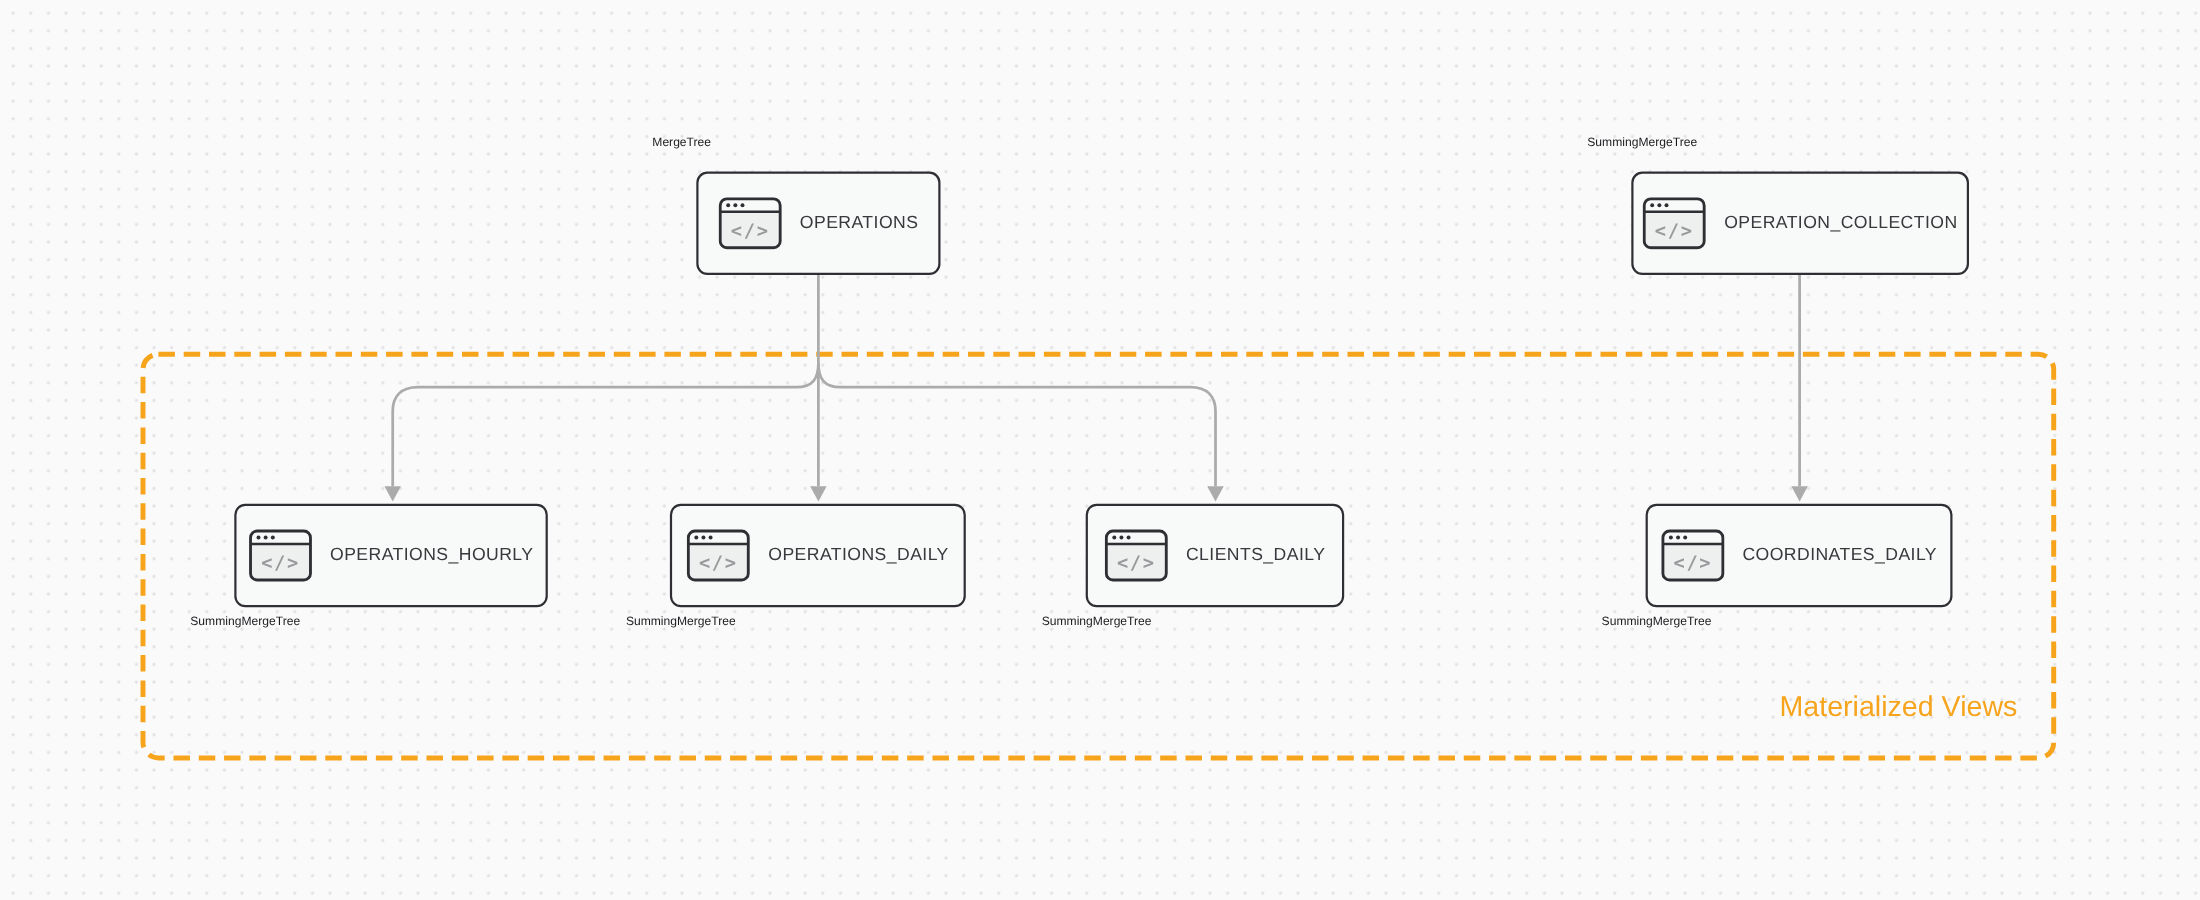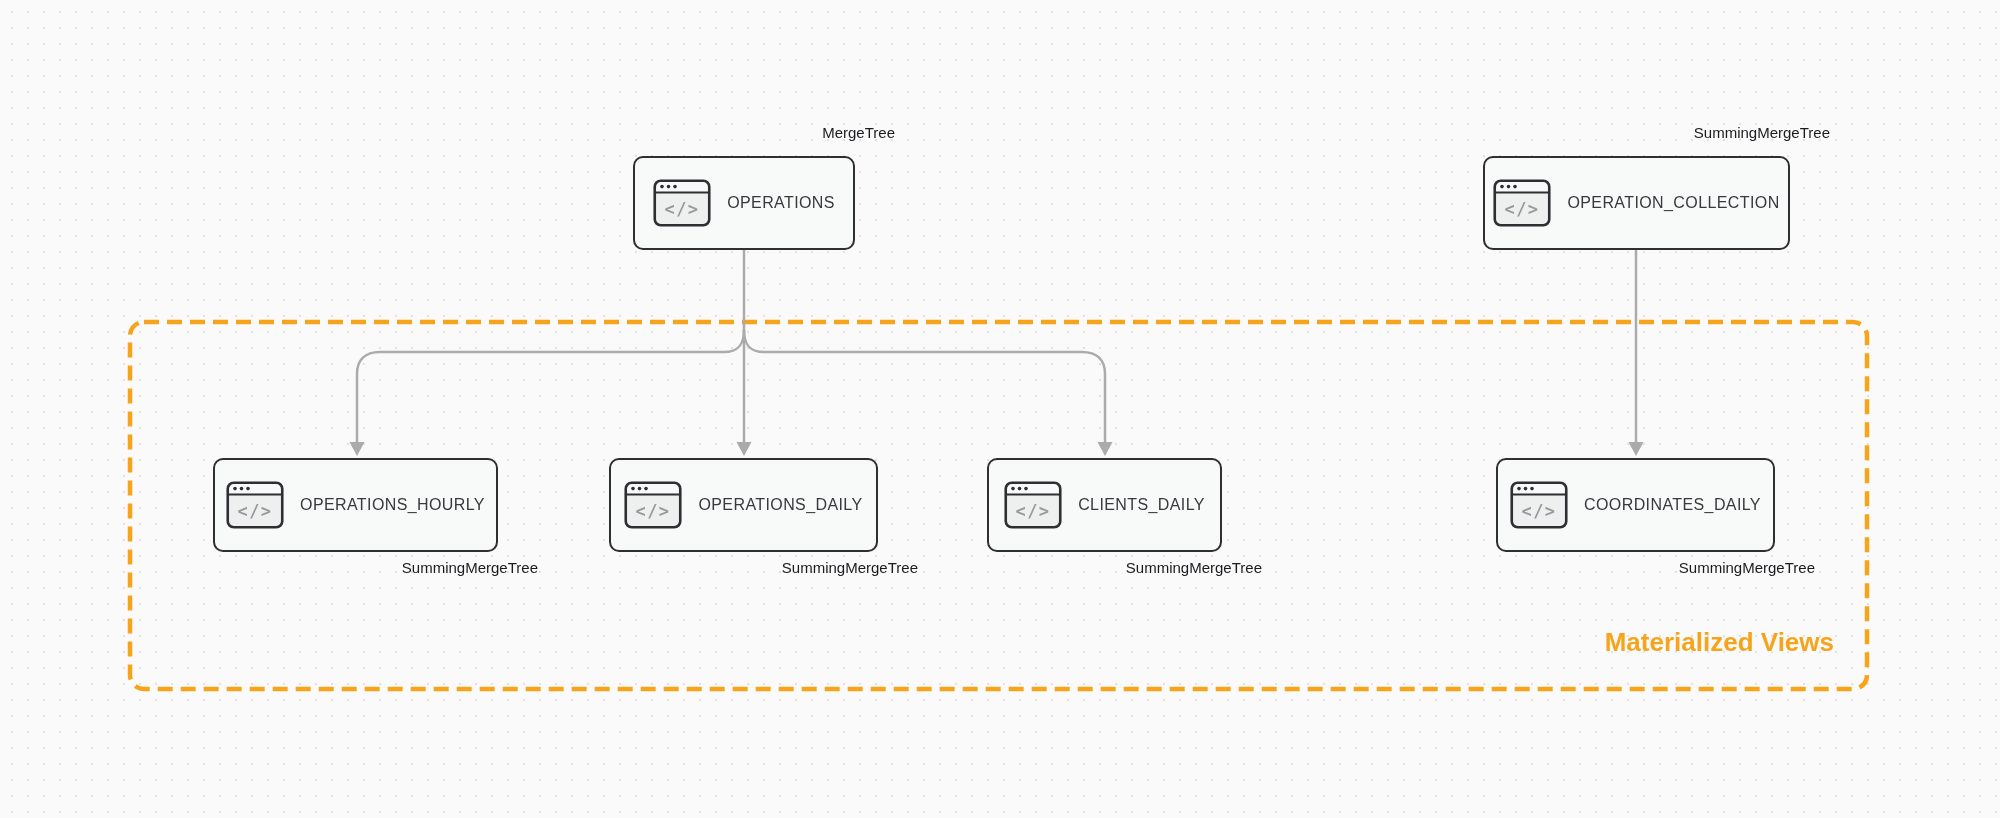"MergeTree" .engine { font-size: 15px -> 11px; text-align: right -> left }
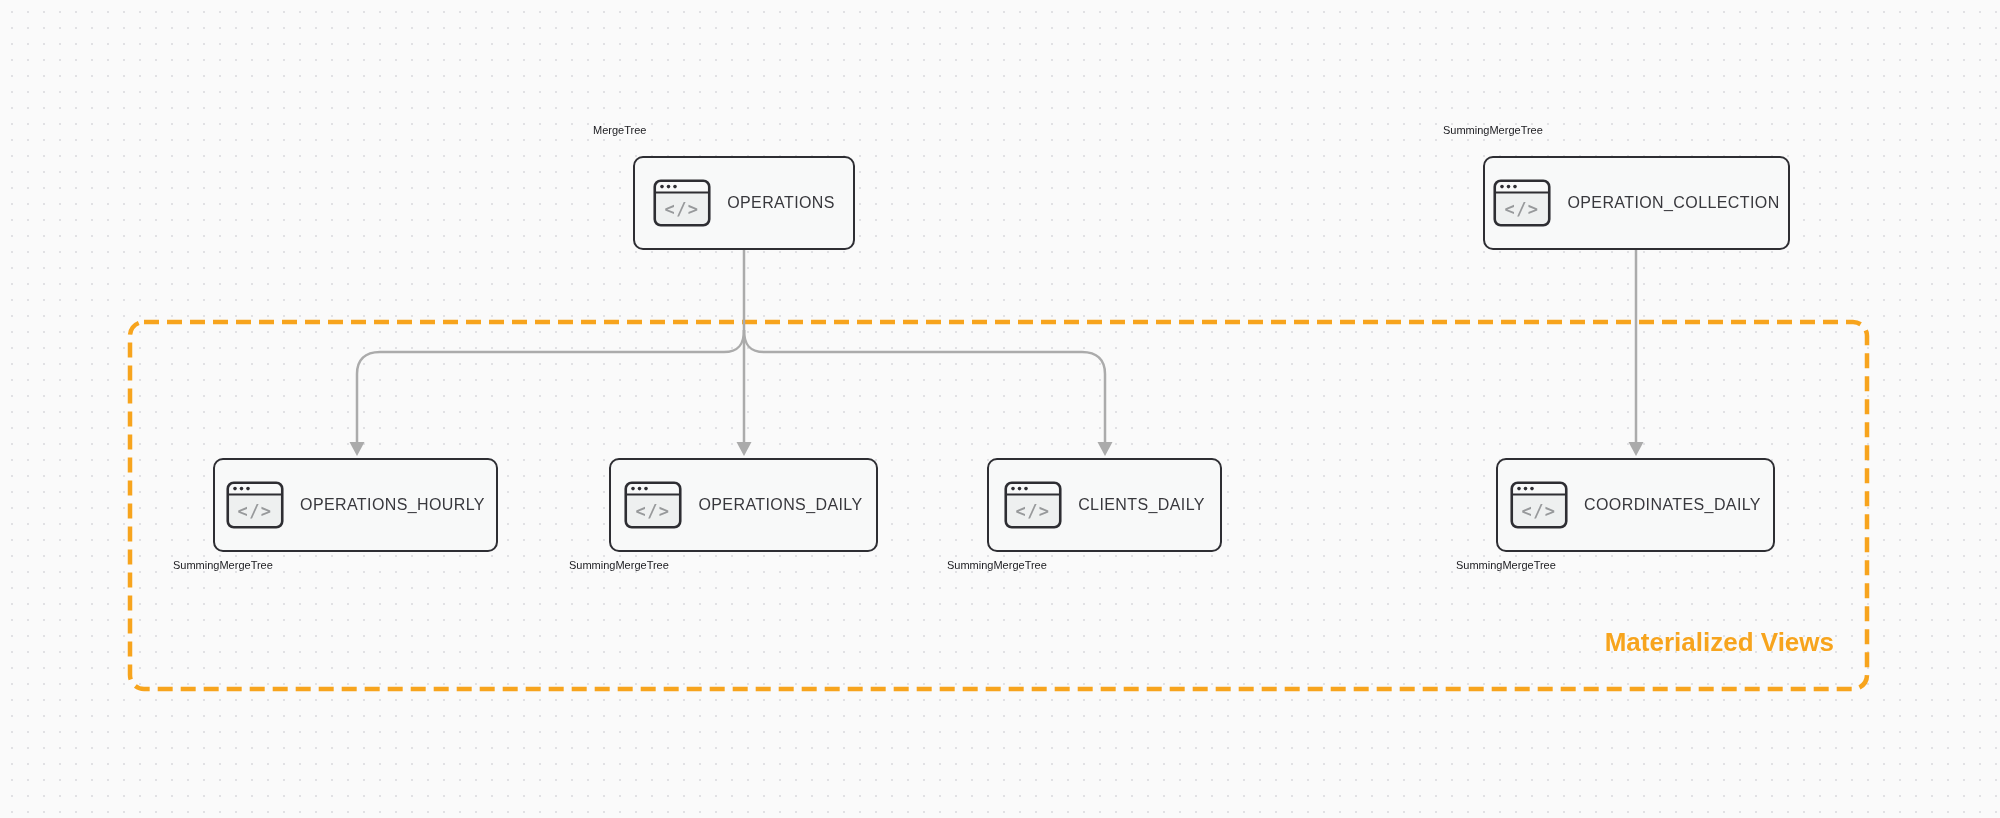"Materialized Views" .group-label { font-weight: 700 -> 400 }
